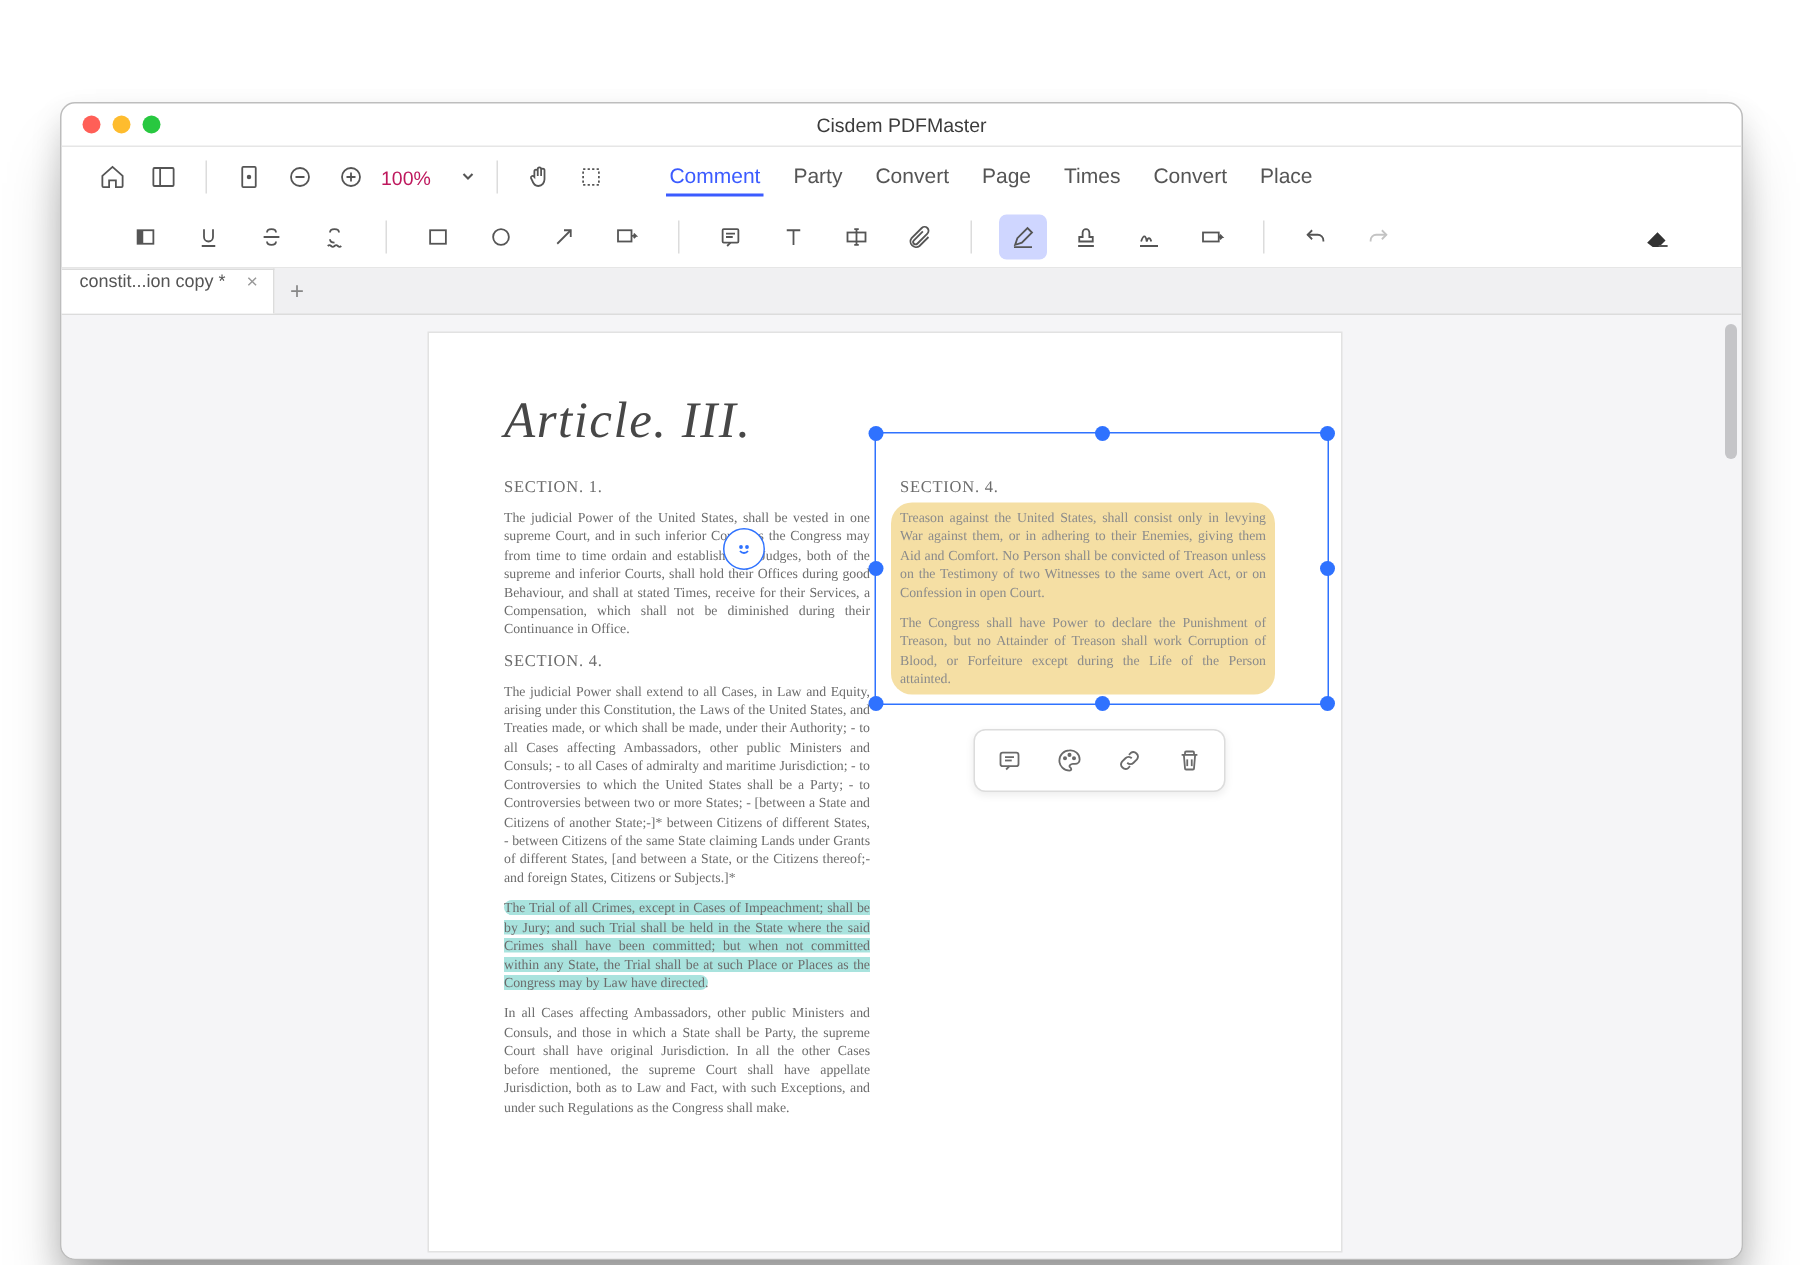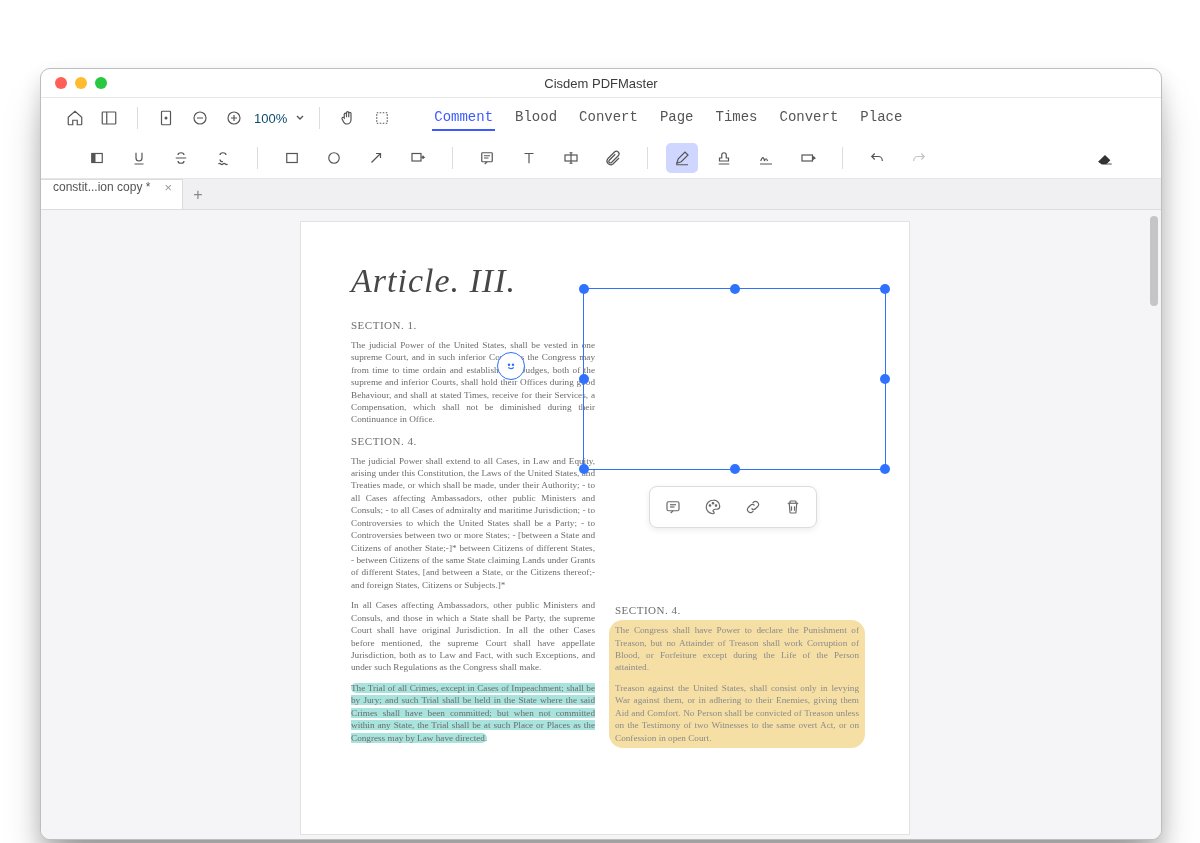"100%" .zoom { color: #0c4a6e -> #be185d; gap: 8px -> 20px }
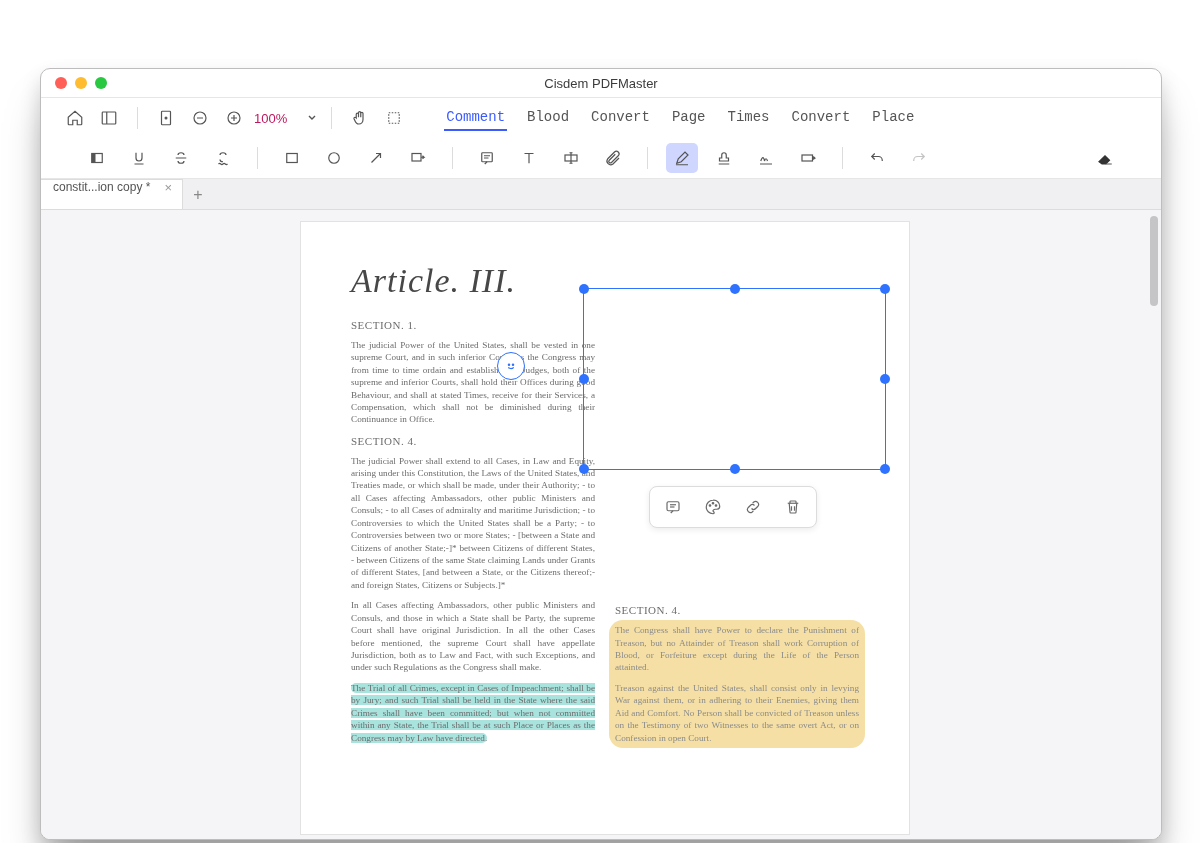"Comment" .tab { font-family: Liberation Mono, monospace -> none }
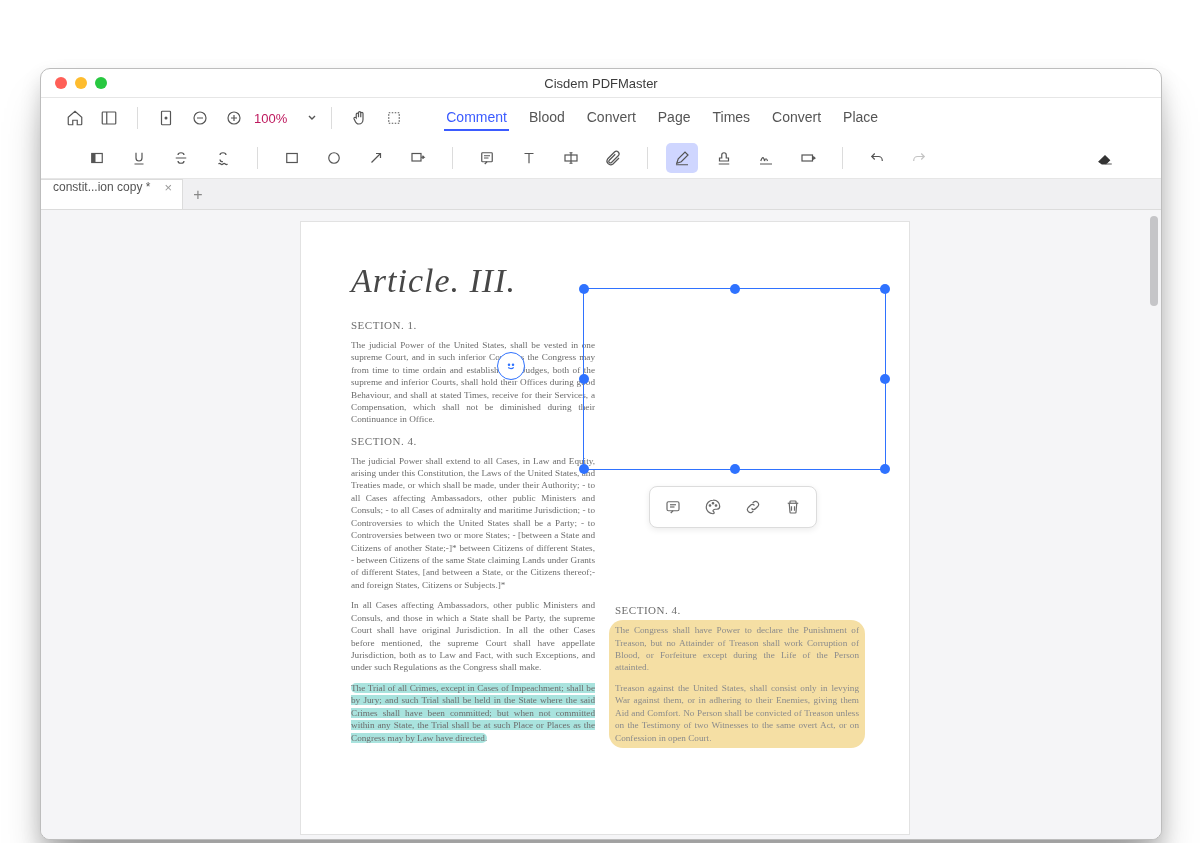"Blood" div.tab { text: Blood -> Party }
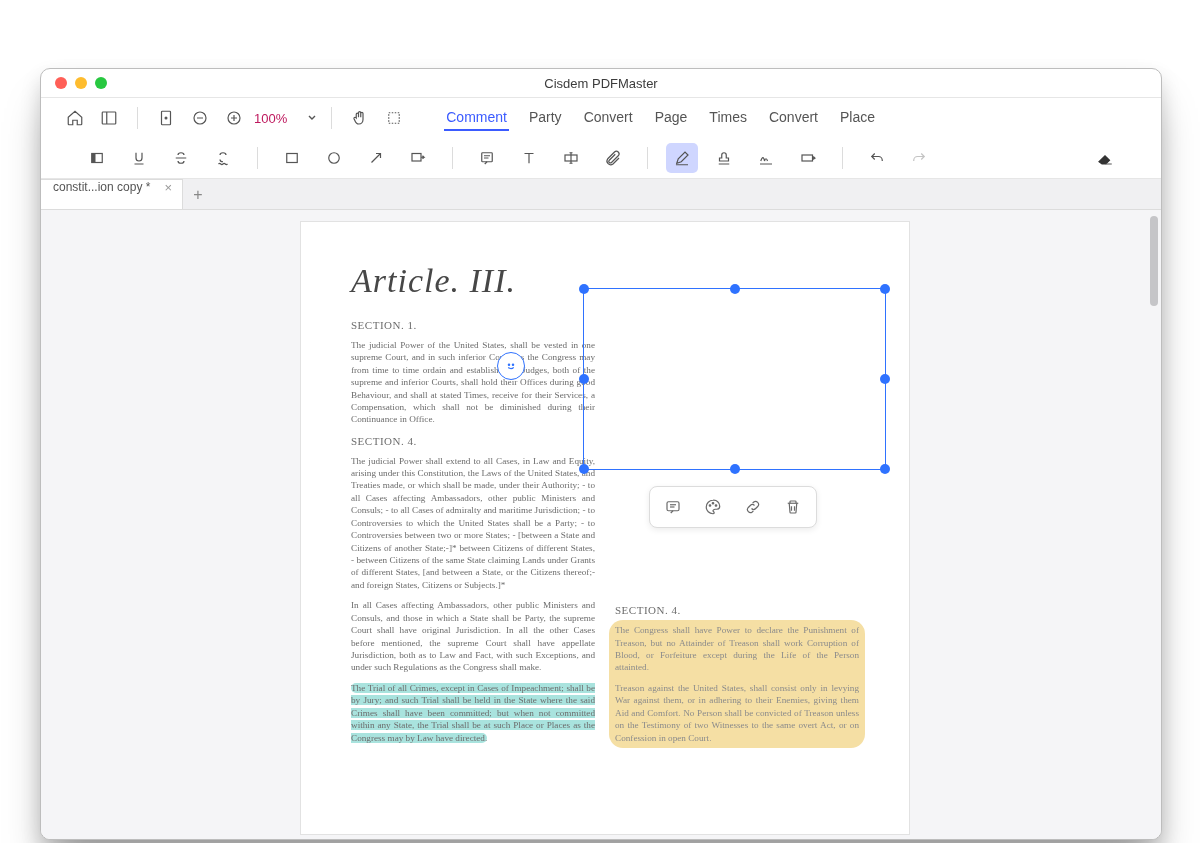"Article. III." .page { left: 260px -> 245px }
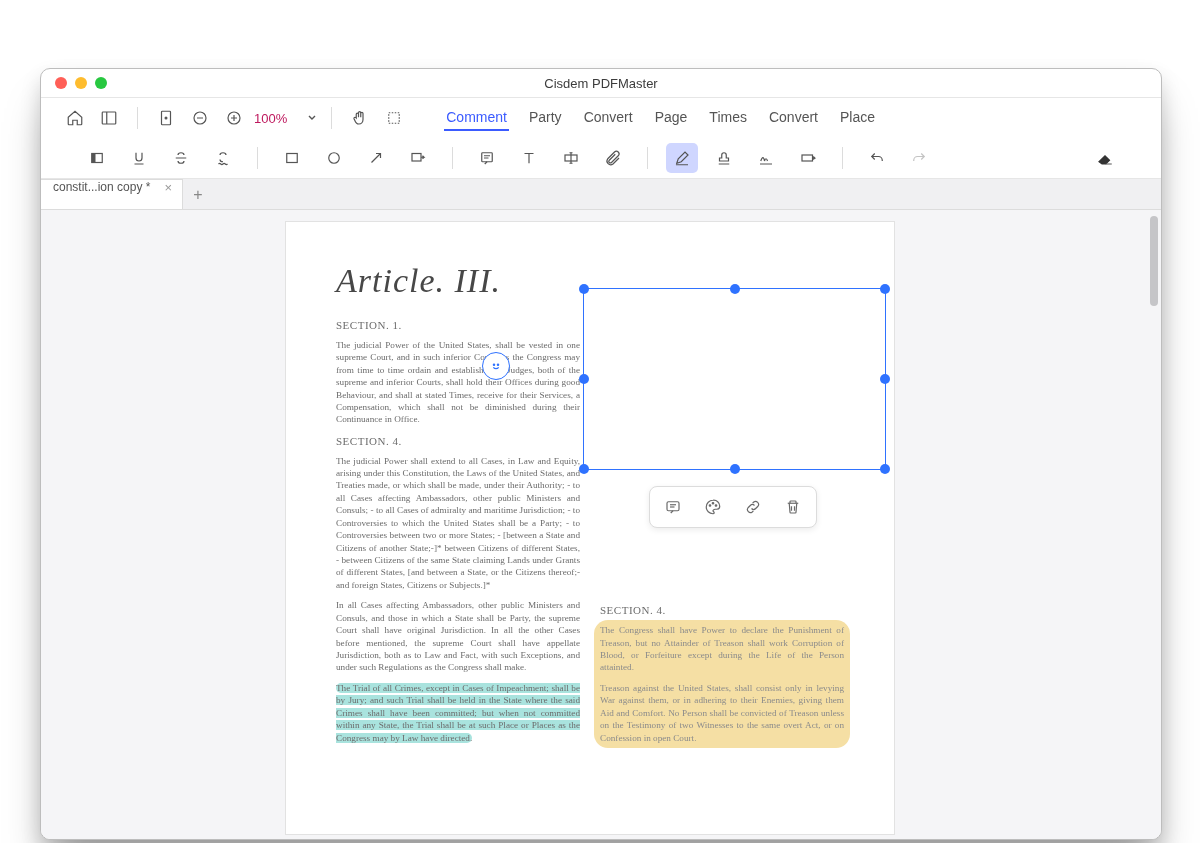"SECTION. 1." .cols { align-items: flex-end -> none }
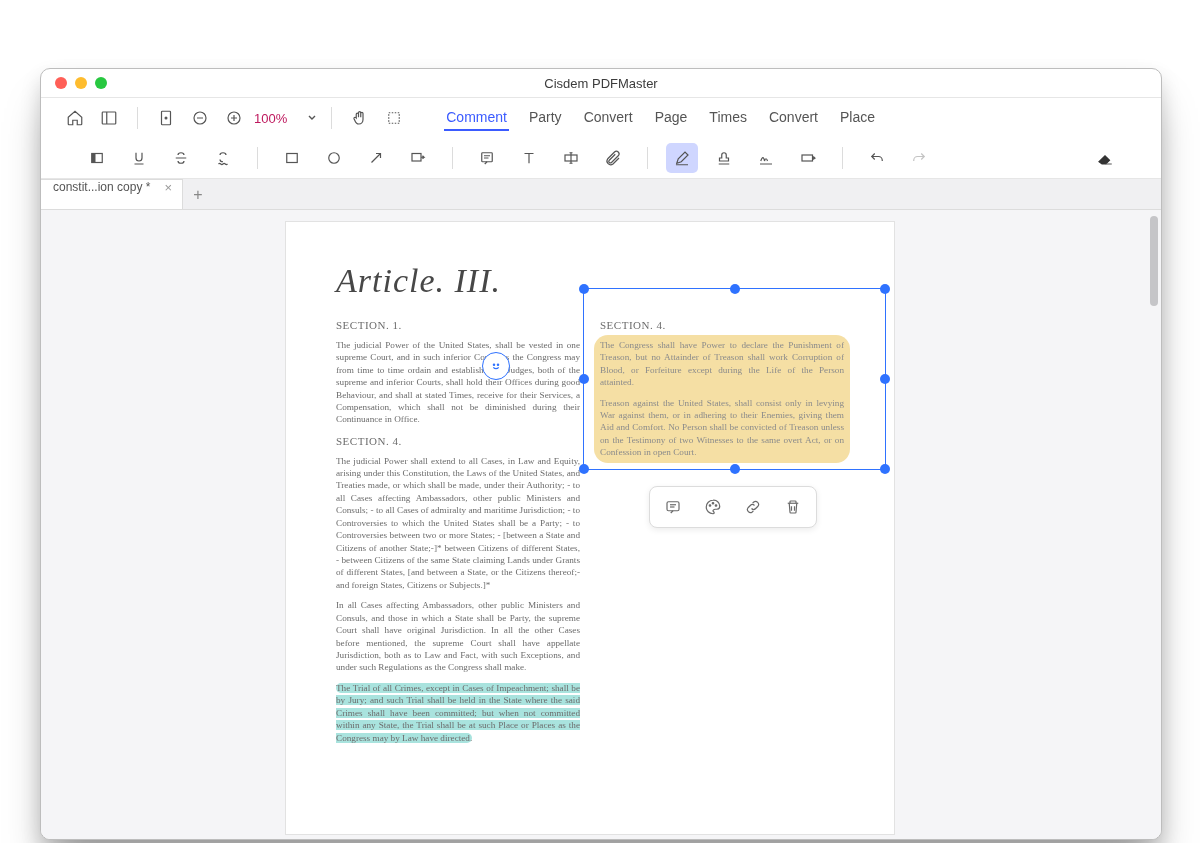"The Congress shall have Power" p.p { order: before "Treason against the United States," -> after "Treason against the United States," }
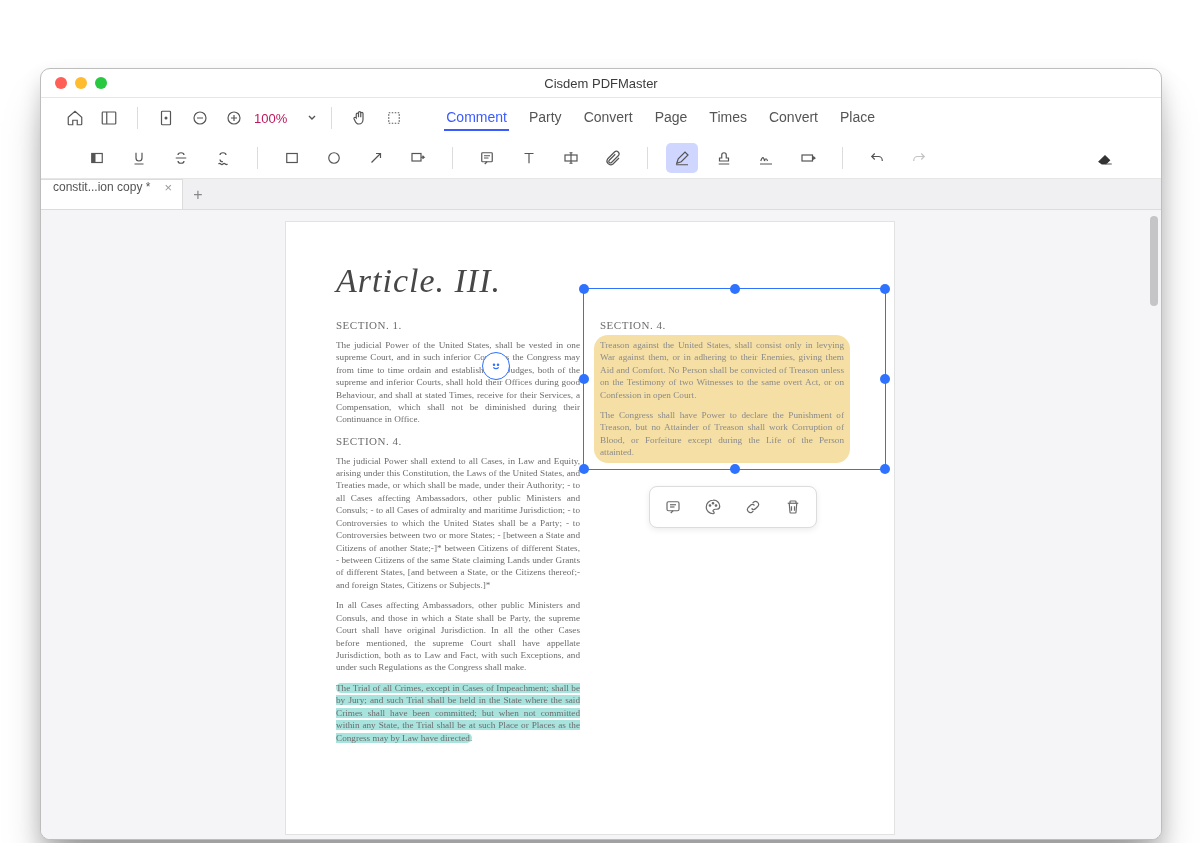"In all Cases affecting Ambassadors," p.p { order: before "The Trial of all Crimes," -> after "The Trial of all Crimes," }
